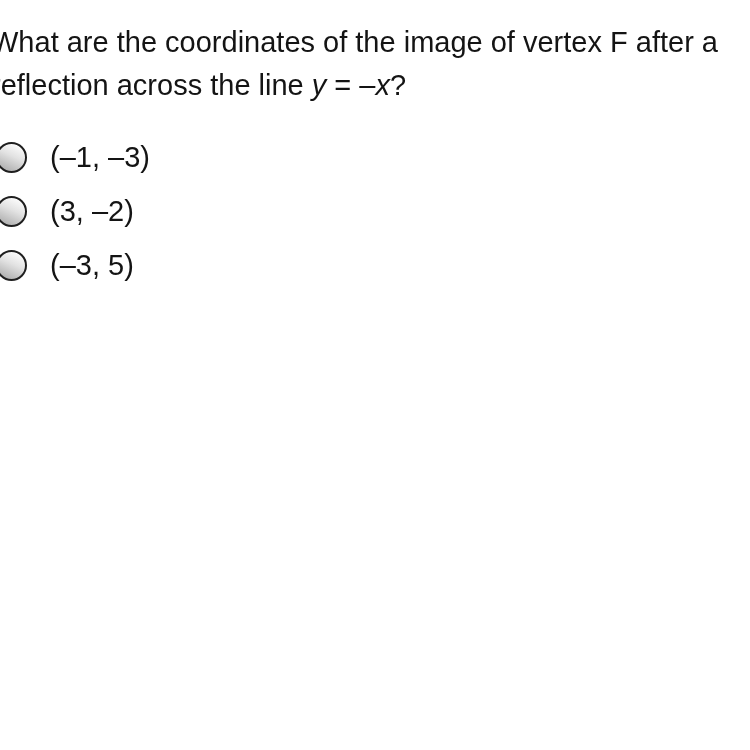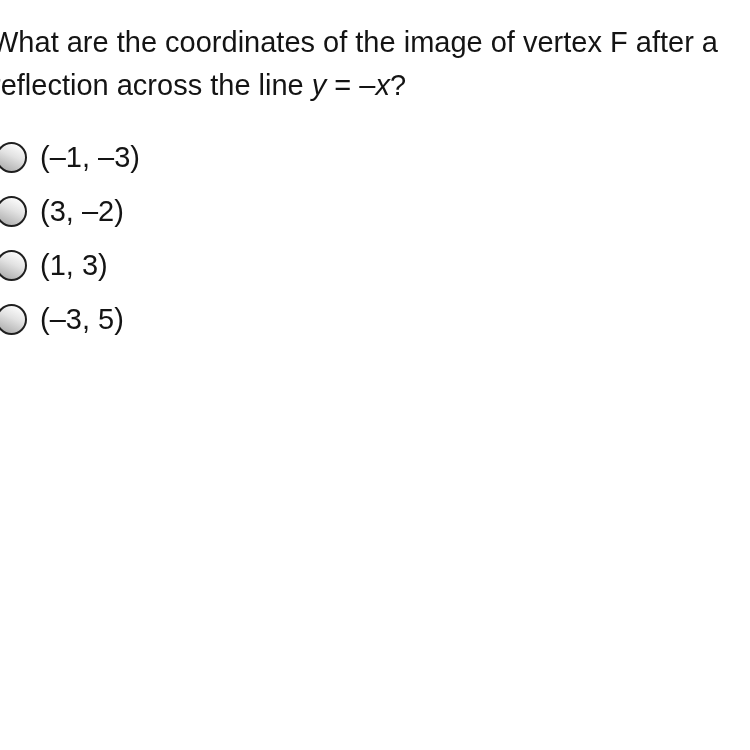"(–1, –3)" .option-label { margin-left: 13px -> 23px }
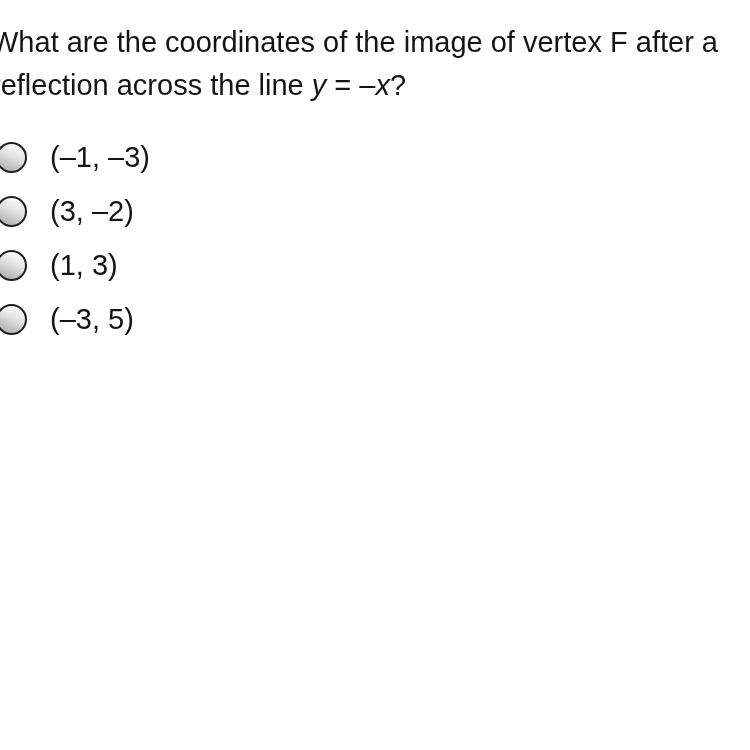"(1, 3)" div.option { html: <div> <span></span> <span>(1, 3)</span> </div> -> none }
